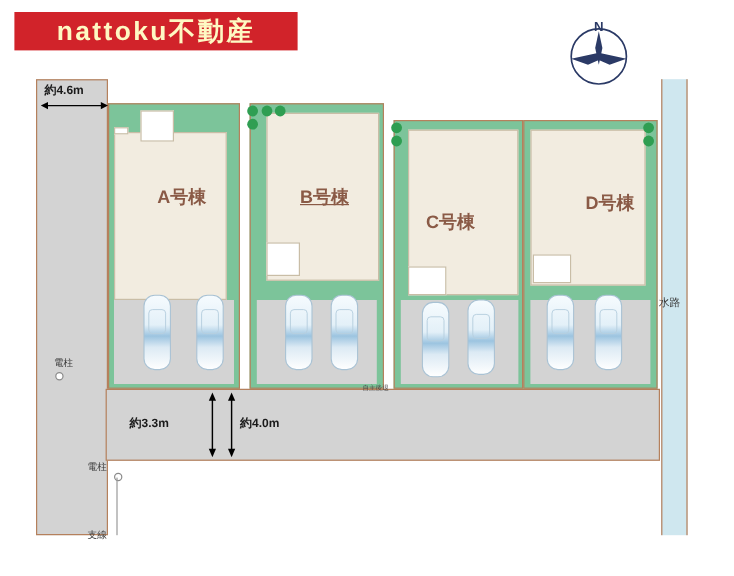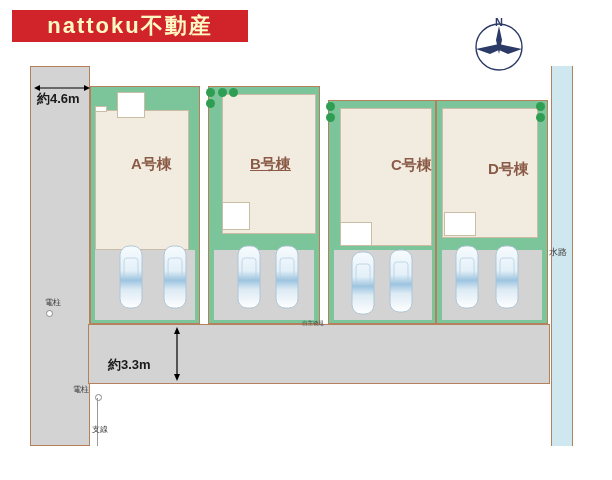"約4.6m" .dim-label { font-size: 13px -> 10px; margin-top: 22px -> none }
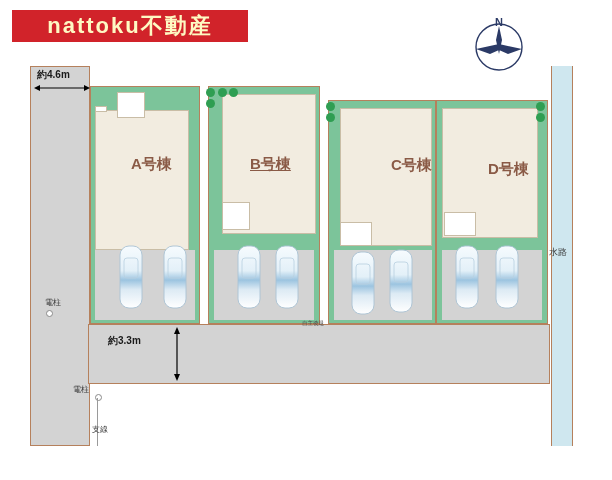"C号棟" span.abs { margin-left: 36px -> none; top: 156px -> 176px }
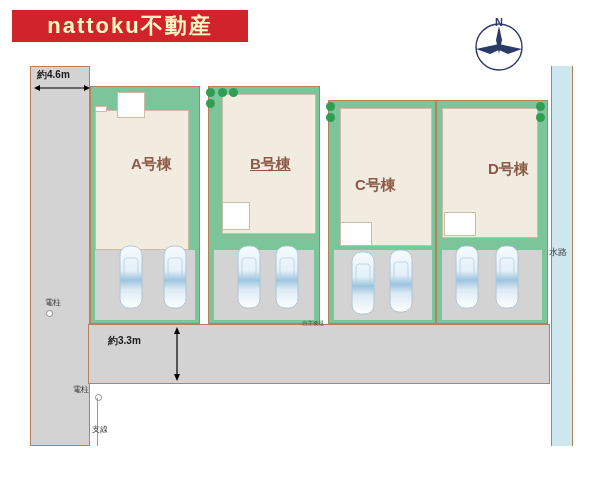"約3.3m" span.abs { top: 8px -> 20px }
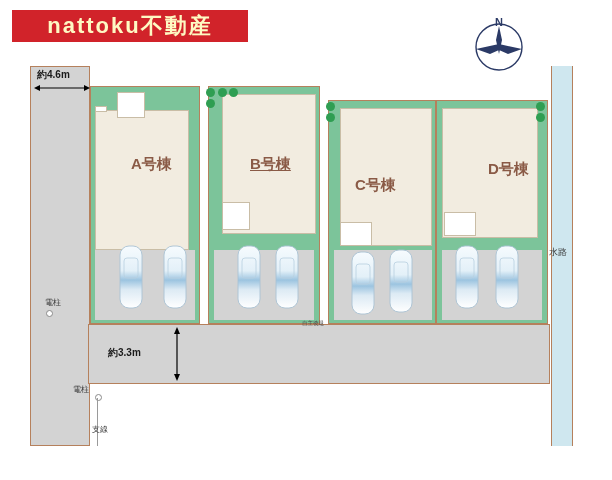"約4.0m" div.abs { html: none -> <div> <span>約4.0m</span> <svg> <line></line> <path></path> <path></path> </svg> </div> }
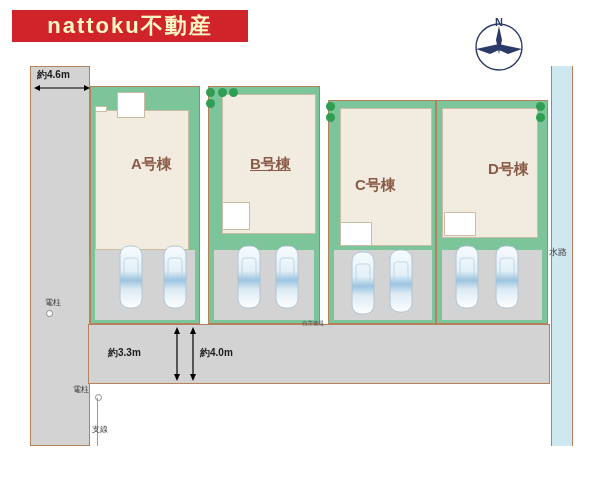"支線" span.abs { margin-left: 19px -> none; top: 424px -> 440px }
